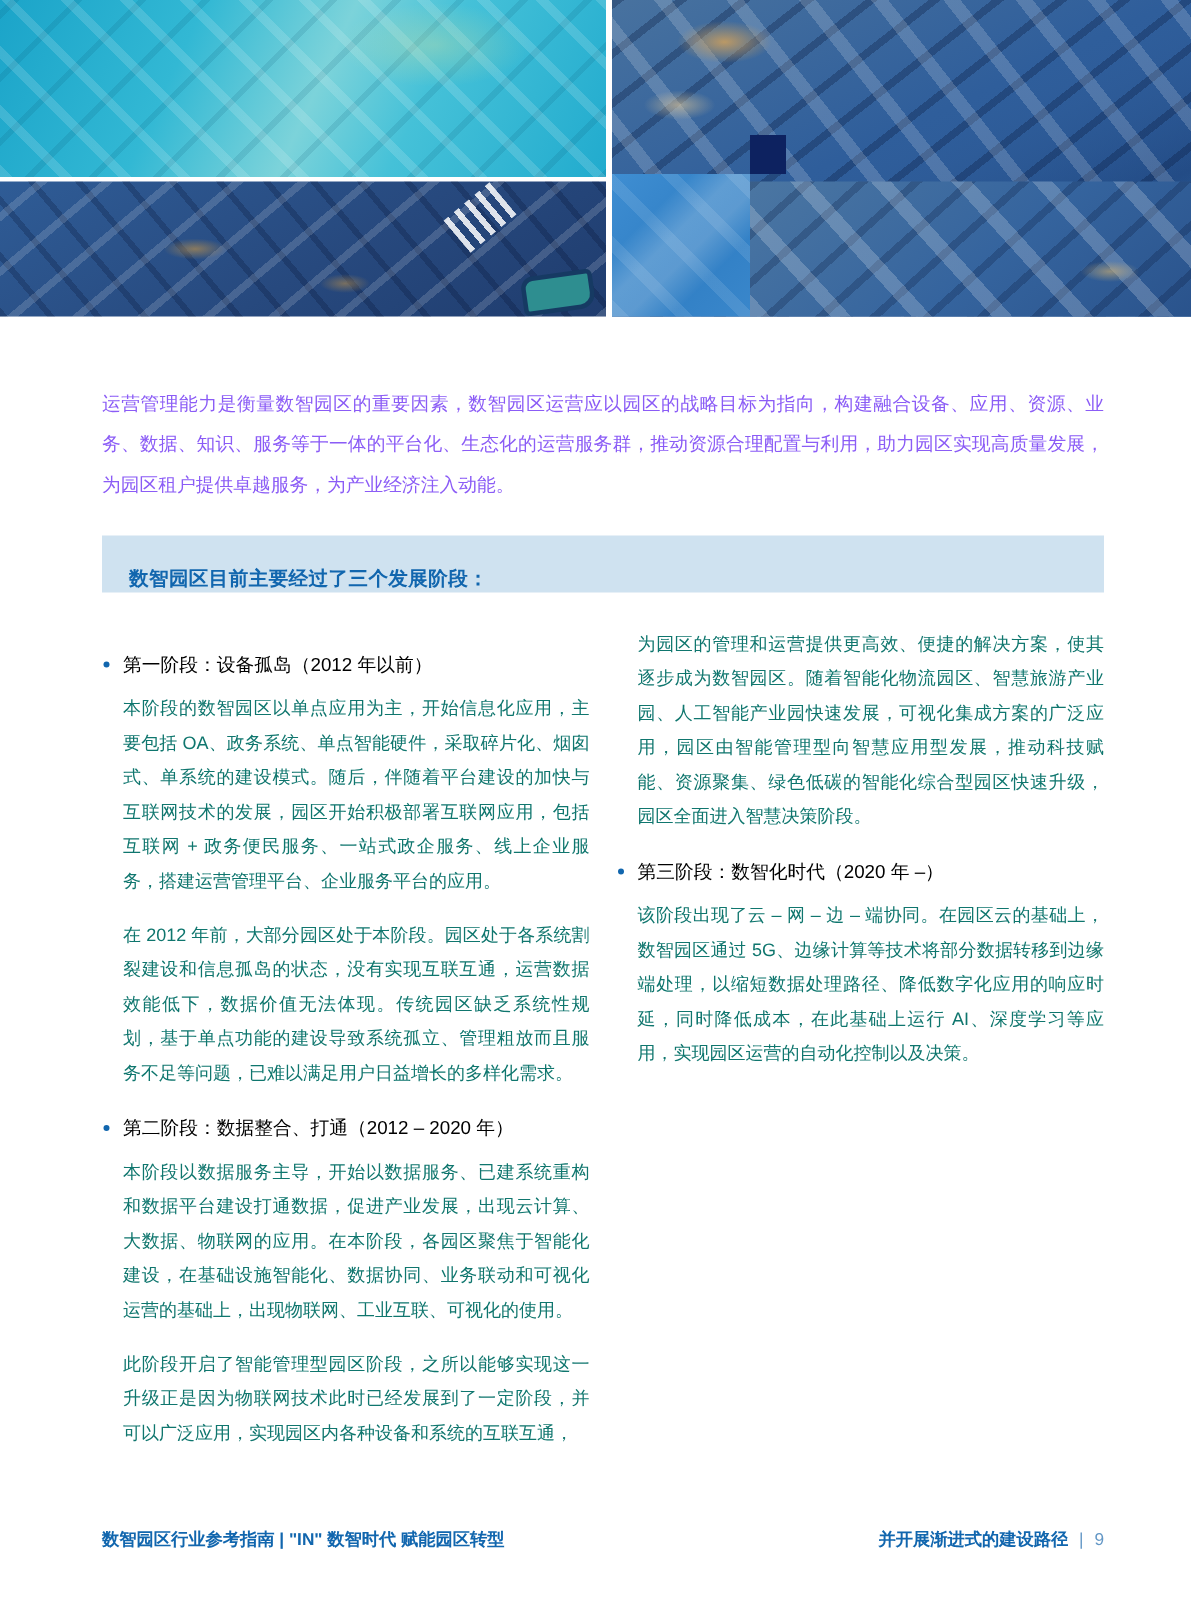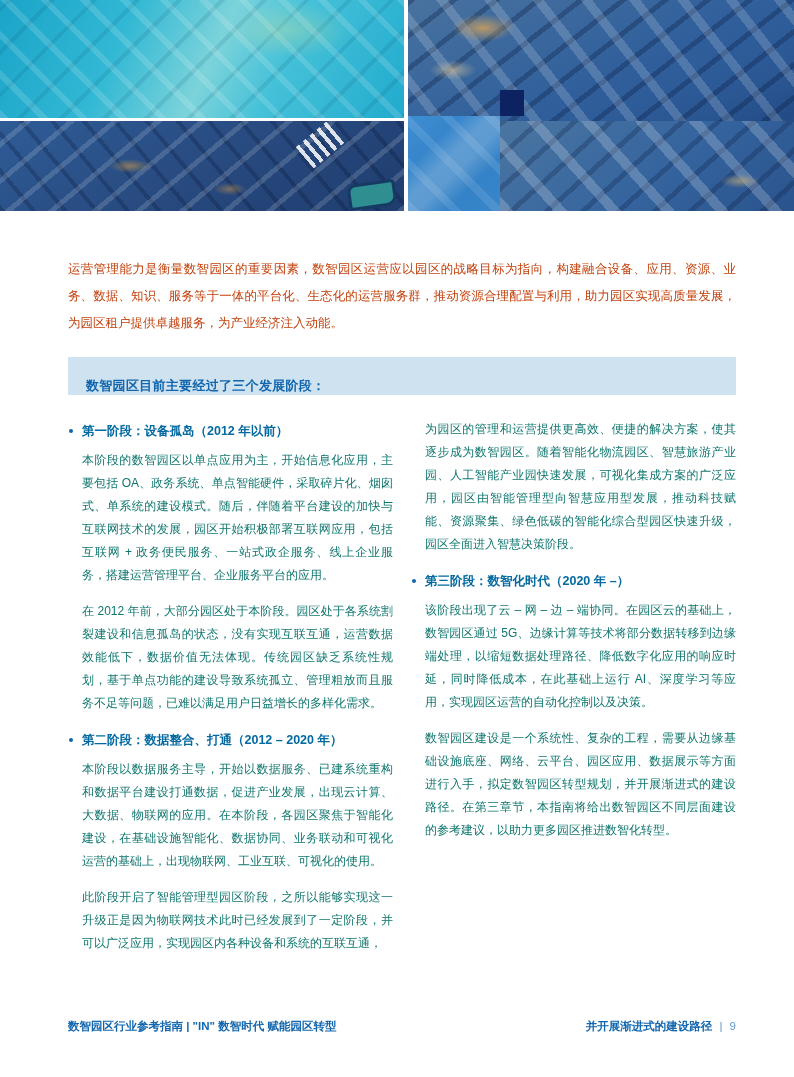"运营管理能力是衡量数智园区的重要因素，数智园区运营应以园区的战略目标为指向，构建" .intro { color: #c2410c -> #8b5cf6 }
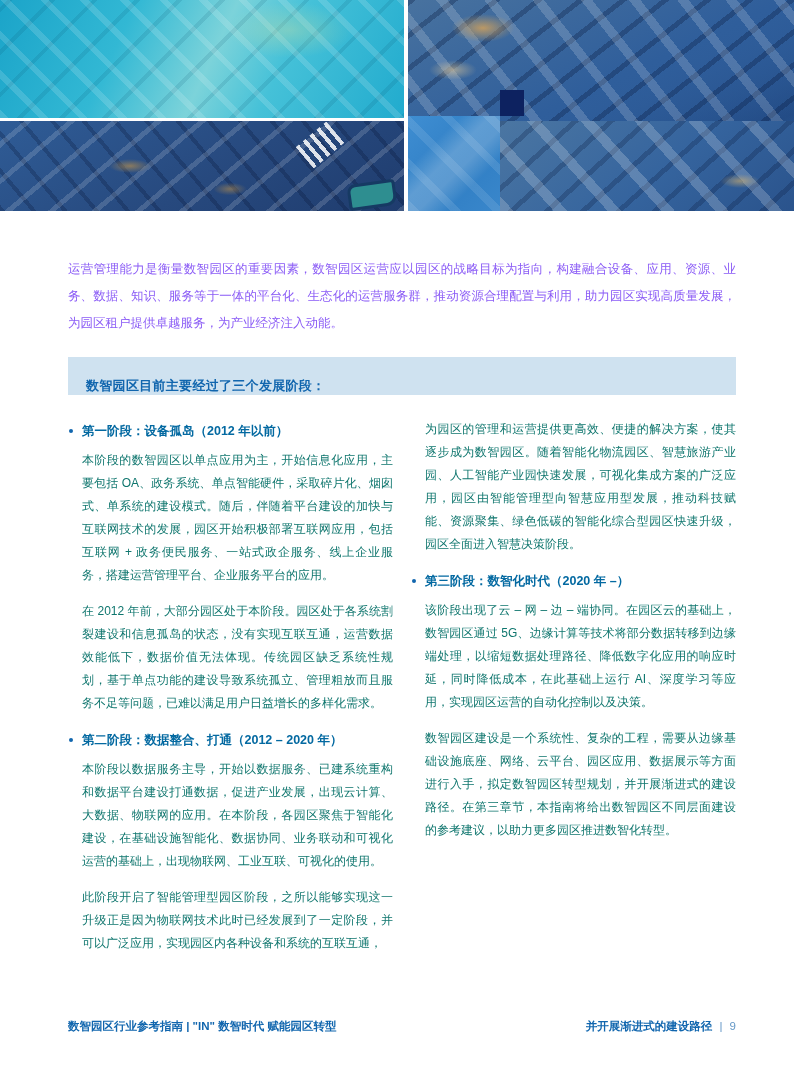"第一阶段：设备孤岛（2012 年以前）" .stage-title { color: #0369a1 -> #000000; font-weight: bold -> normal; margin: 4px 0 9px -> 16px 0 9px }
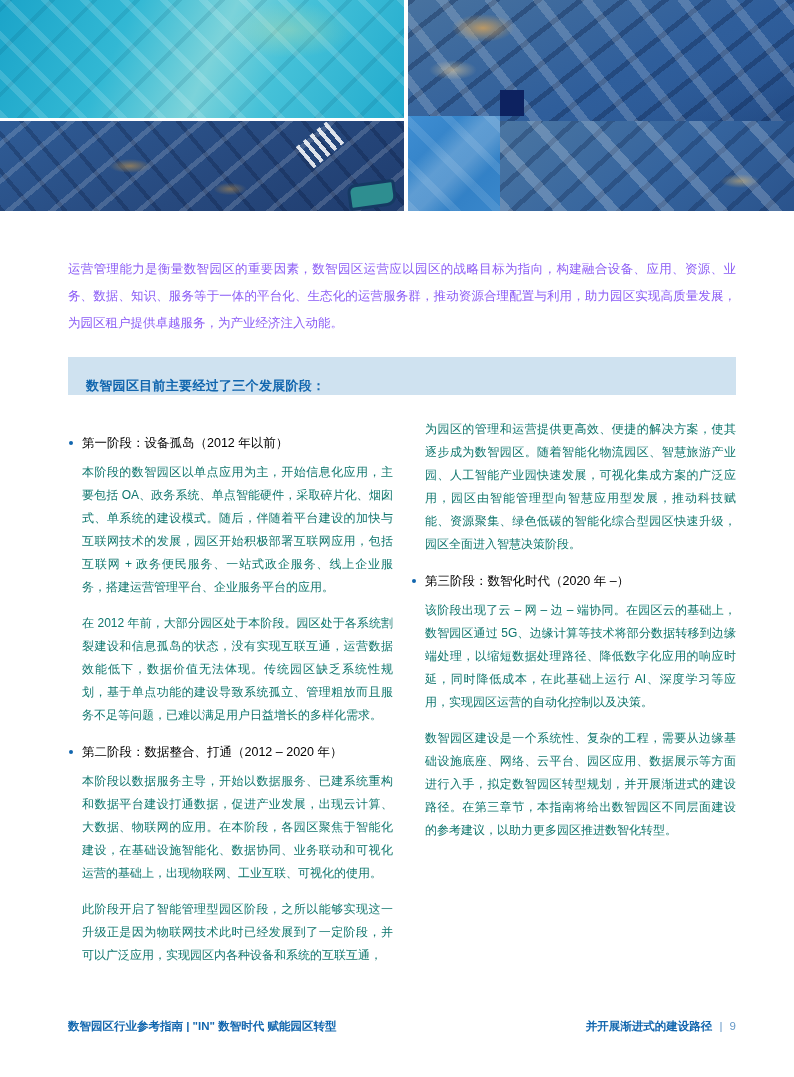"数智园区建设是一个系统性、复杂的工程，需要从边缘基础设施底座、网络、云平台、园区" p.para { html: <p>数智园区建设是一个系统性、复杂的工程，需要从边缘基础设施底座、网络、云平台、园区应用、数据展示等方面进行入手，拟定数智园区转型规划，并开展渐进式的建设路径。在第三章节，本指南将给出数智园区不同层面建设的参考建议，以助力更多园区推进数智化转型。</p> -> none }
